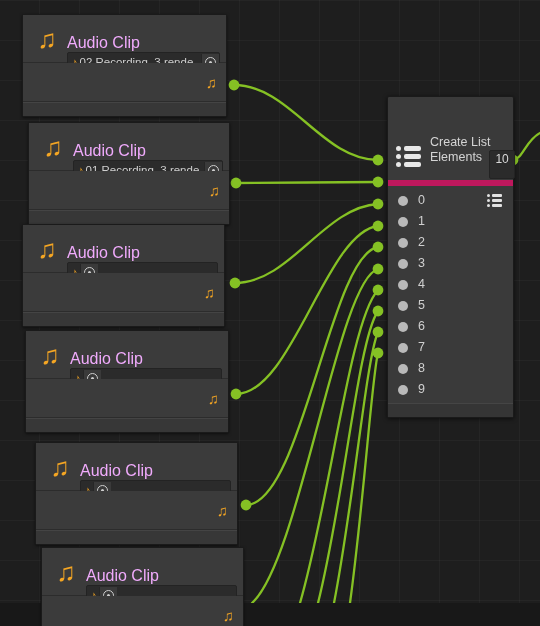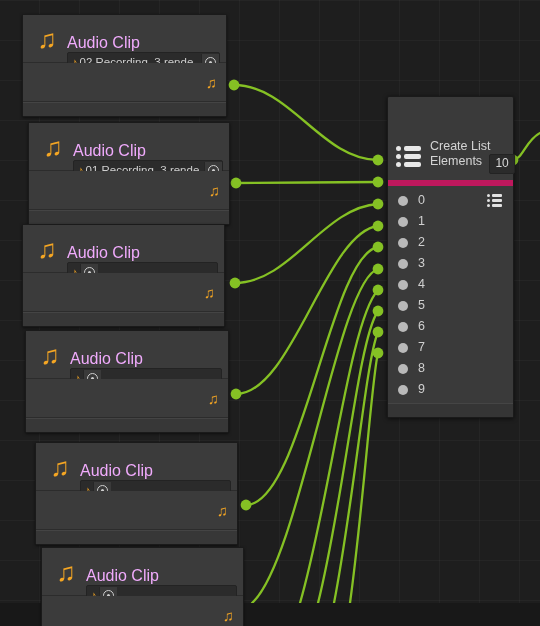"10" #cl-count { height: 20px -> 29px }
